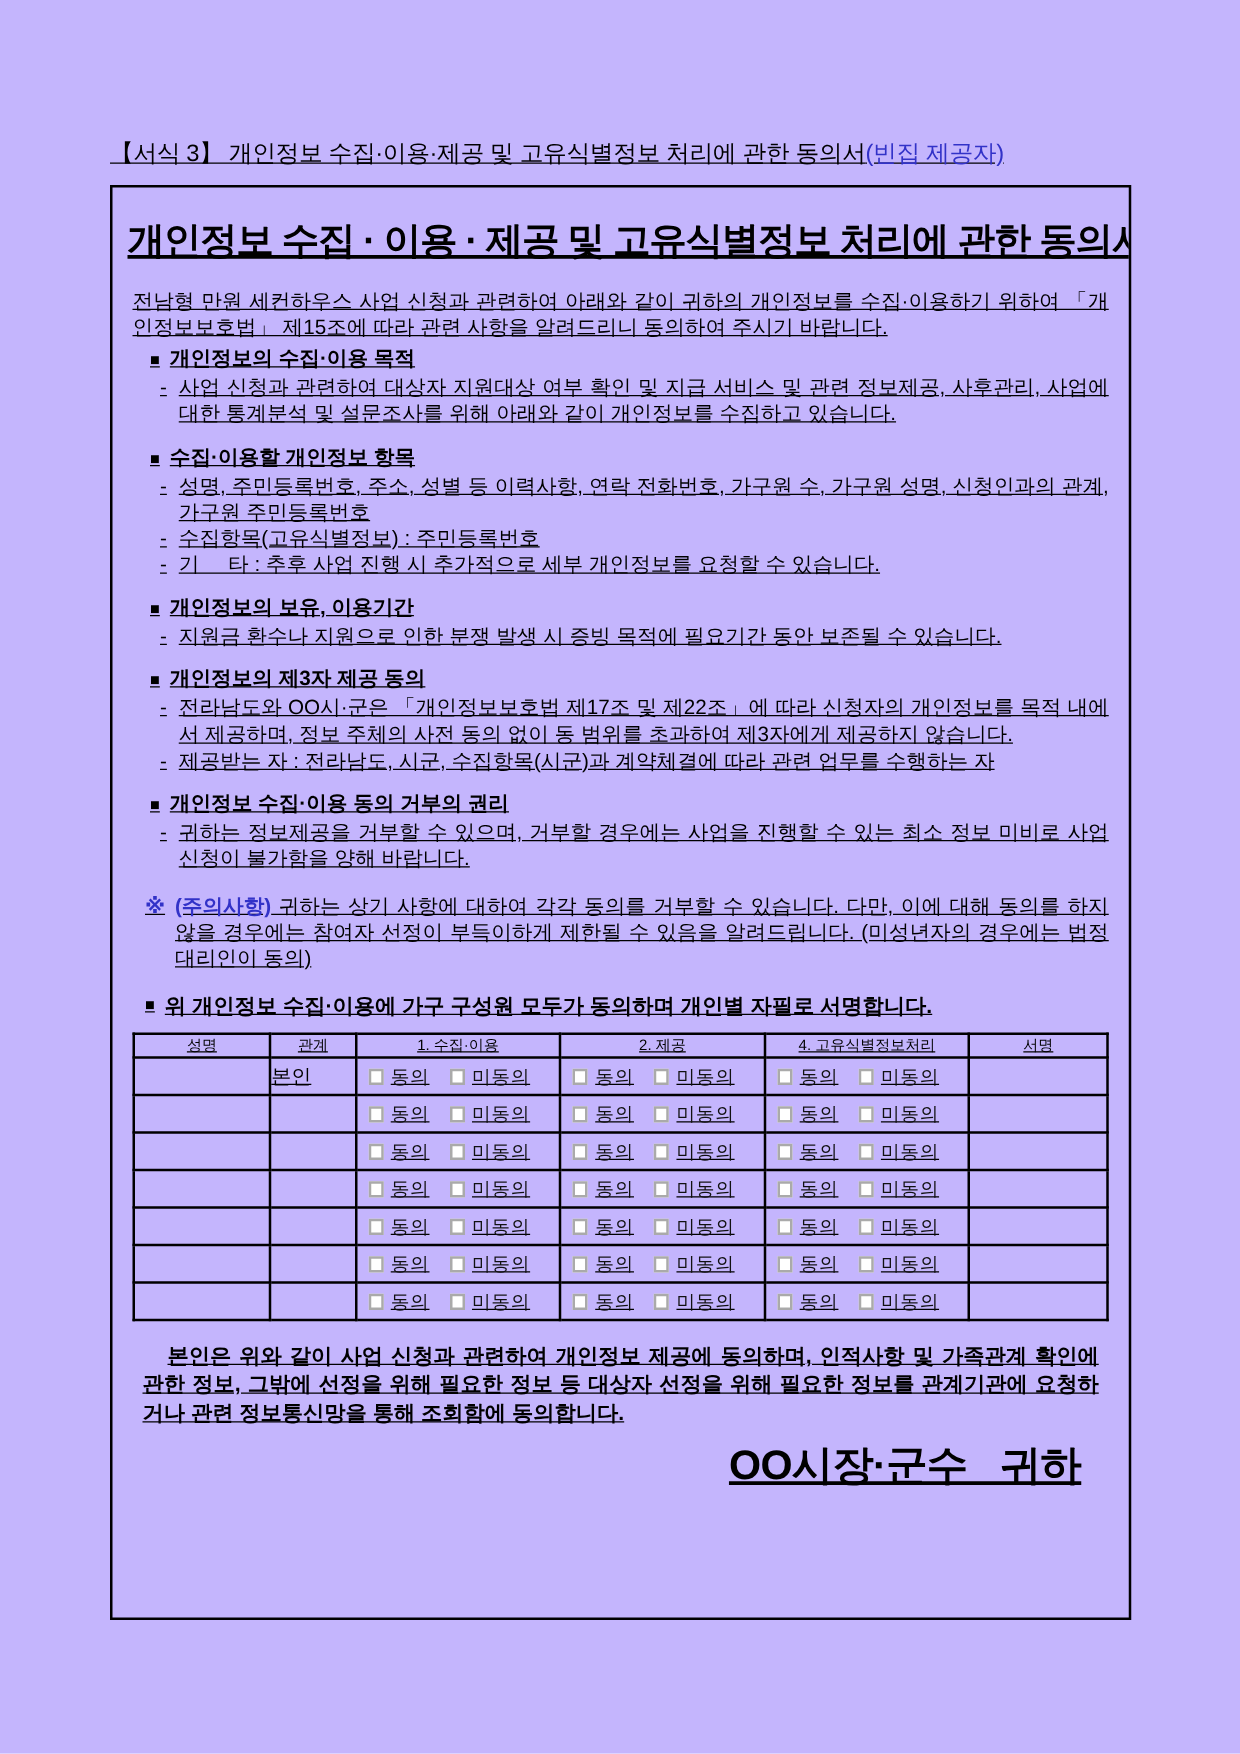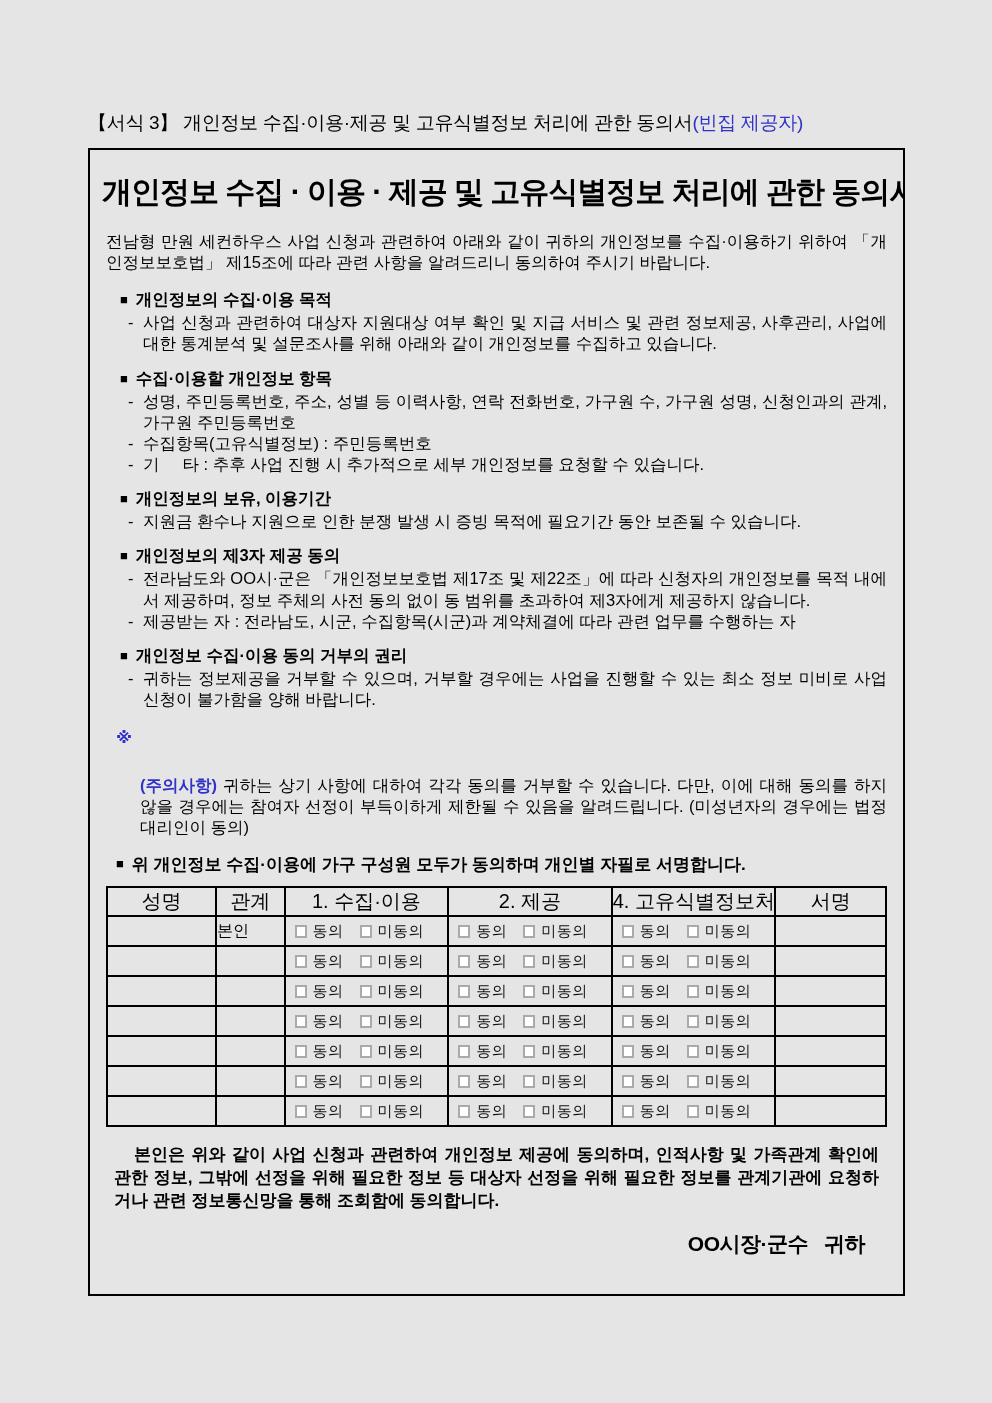"【서식 3】 개인정보 수집·이용·제공 및" .page { background: #e5e5e5 -> #c4b5fd; text-decoration: none -> underline }
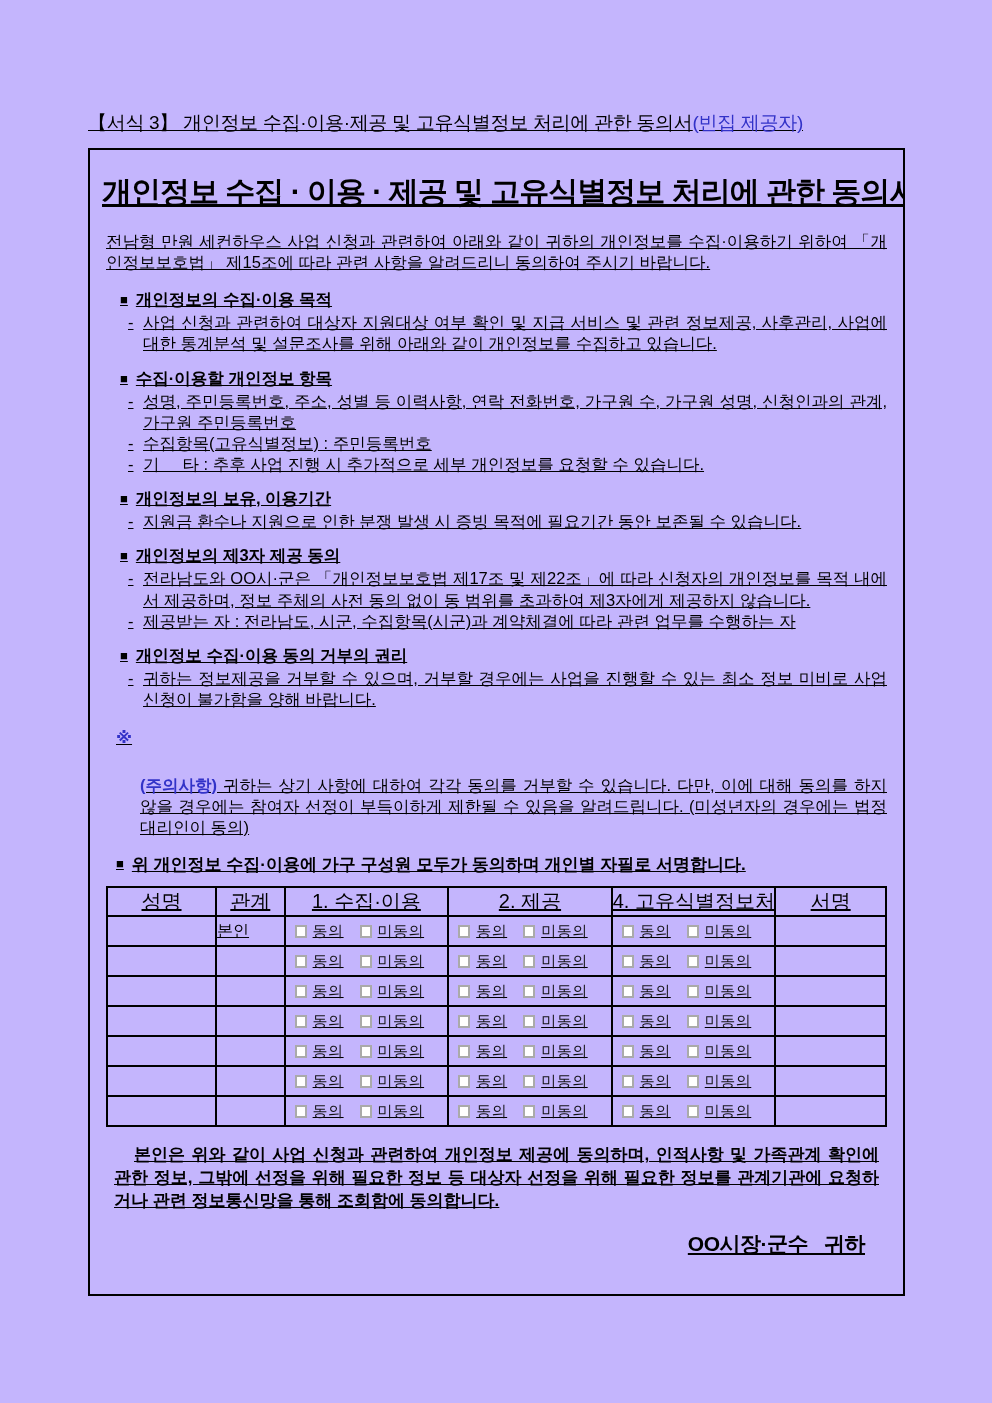"전남형 만원 세컨하우스 사업 신청과" .intro { margin: 0 4px 16px -> 0 4px 4px }
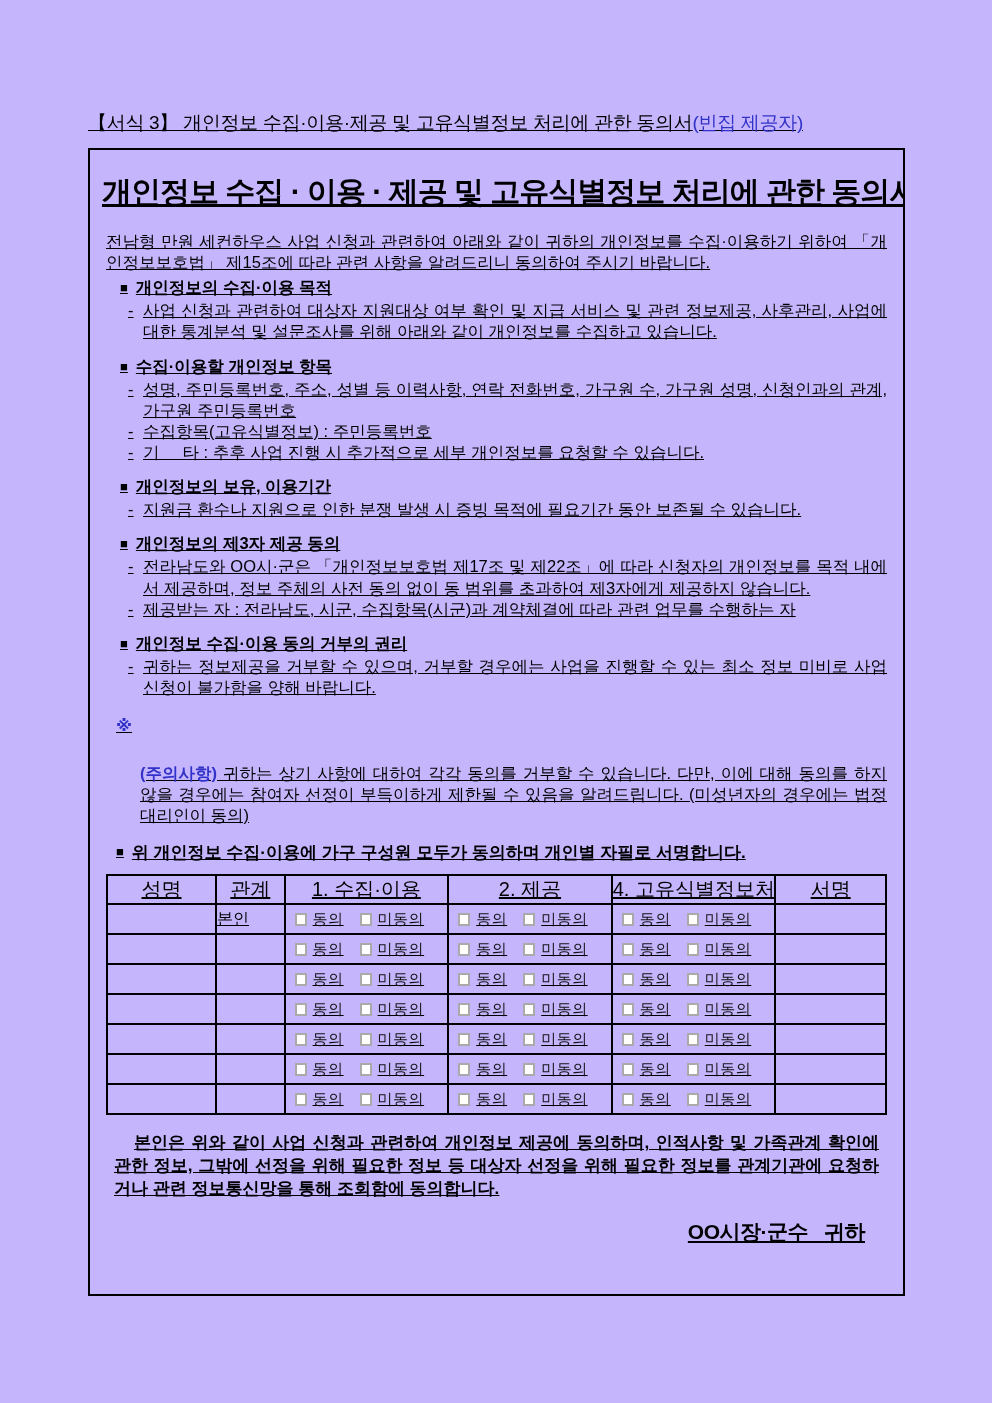"(주의사항) 귀하는 상기 사항에 대하여" .notice-body { margin-top: 48px -> none }
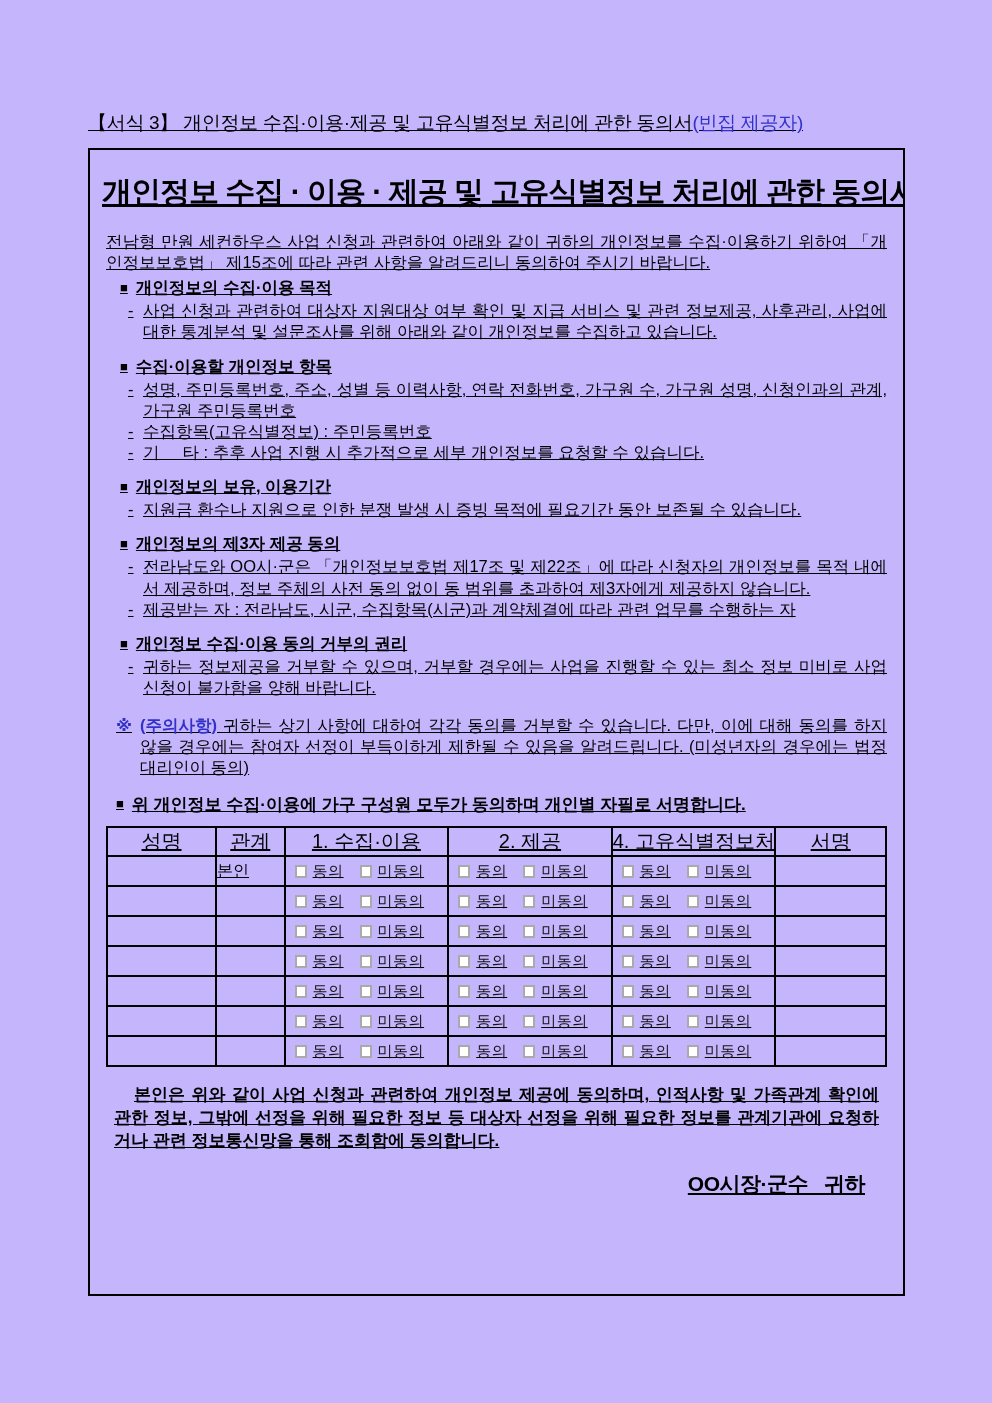"성명" th { font-size: 20px -> 12px }
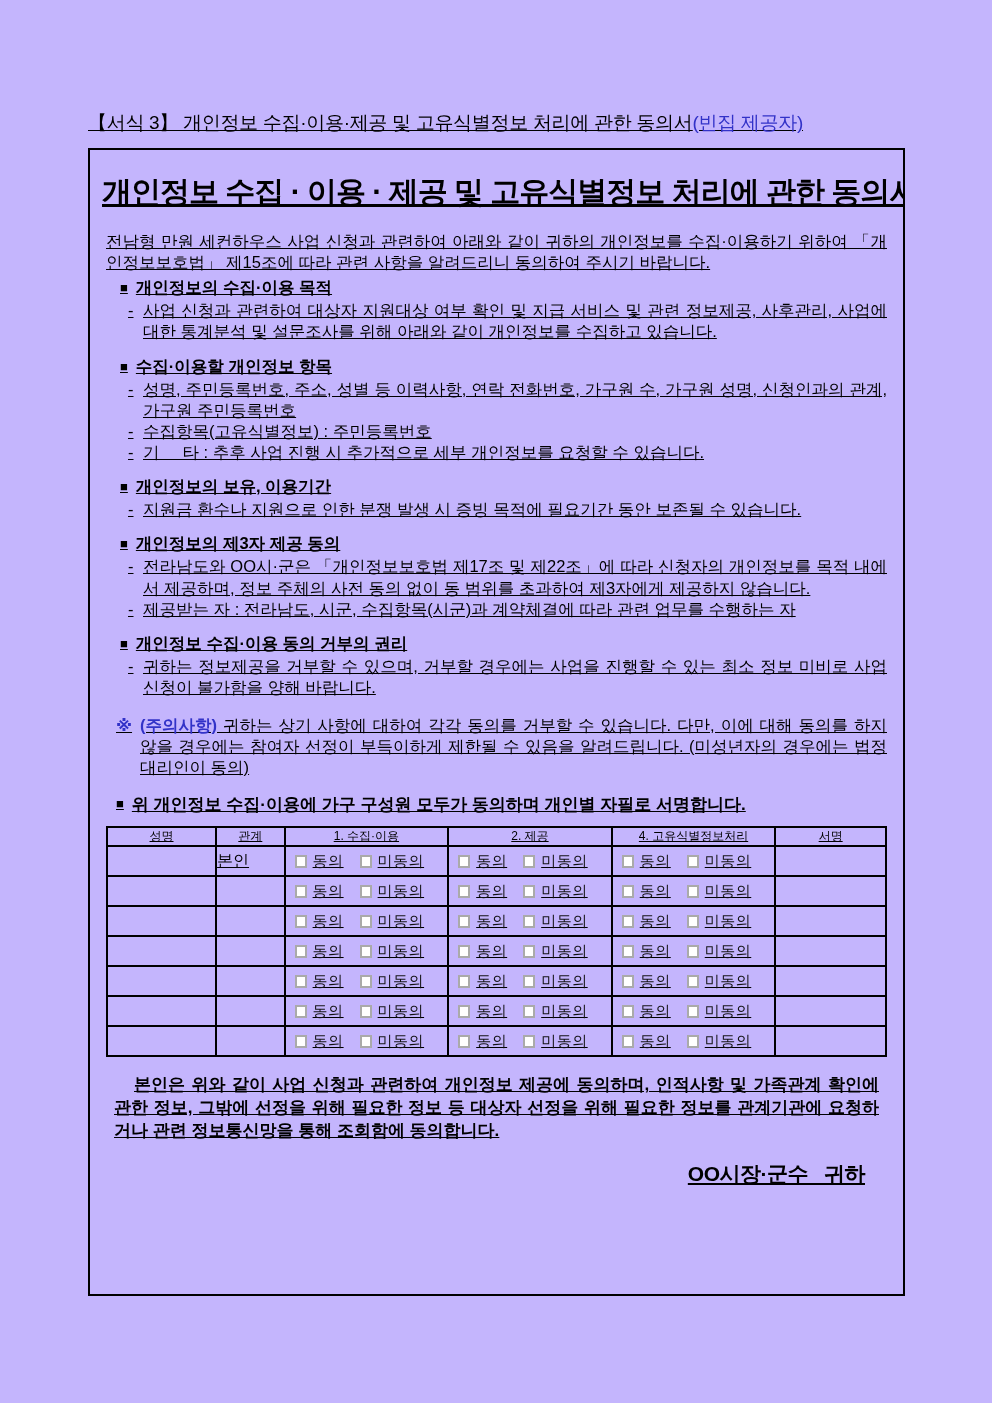"OO시장·군수 귀하" .recipient { font-size: 21px -> 33px; margin: 18px 26px 0 0 -> 8px 26px 0 0 }
